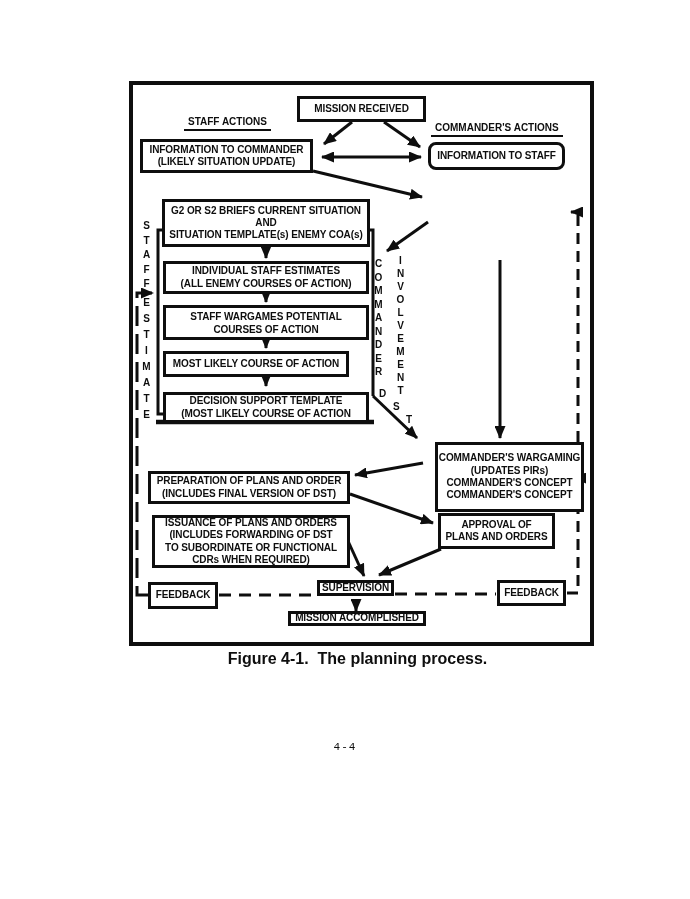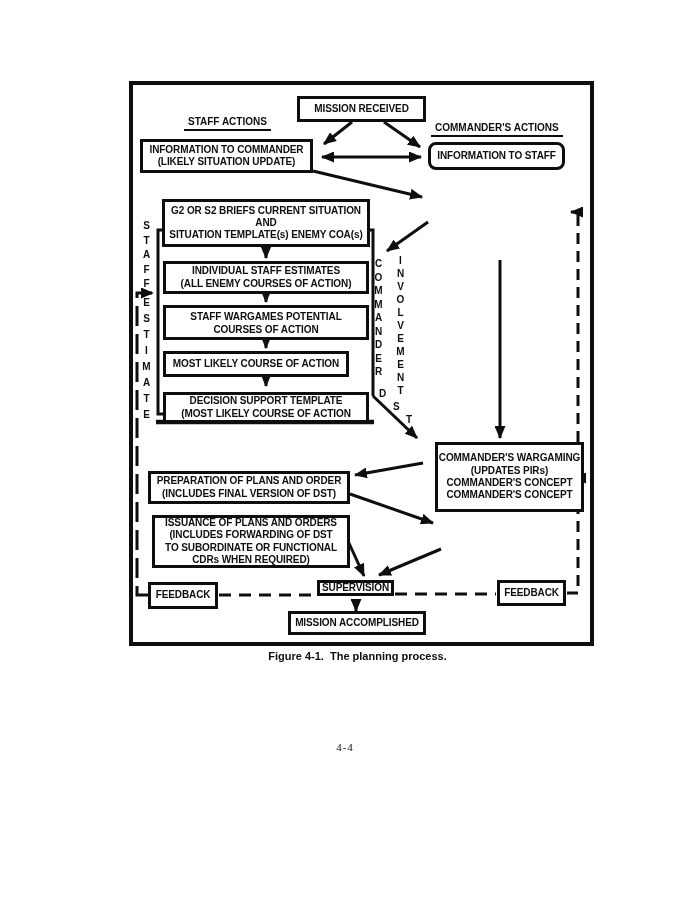"APPROVAL OF" div.box { html: none -> <div> <div>APPROVAL OF</div> <div>PLANS AND ORDERS</div> </div> }
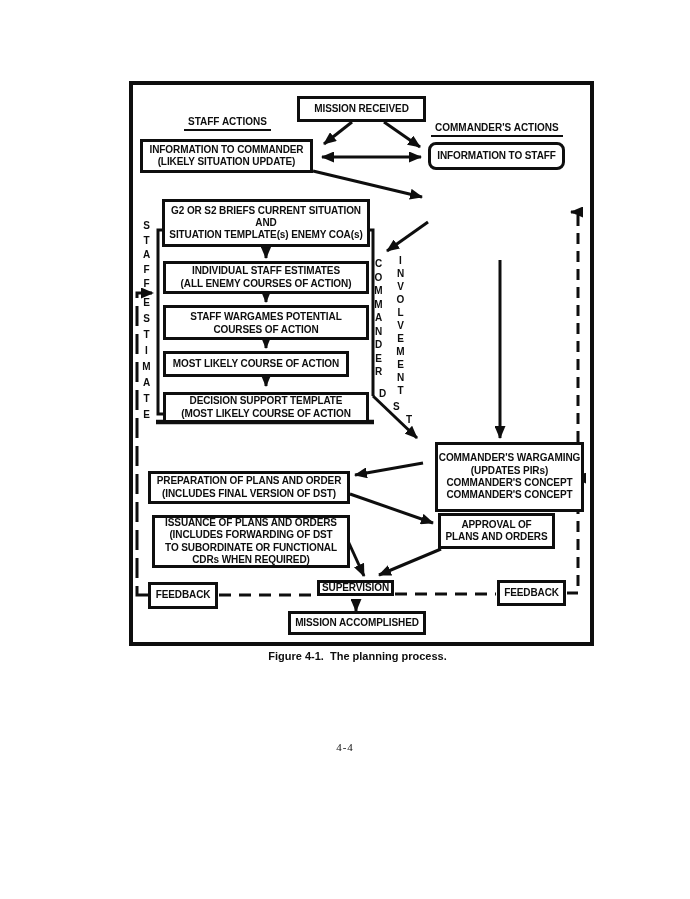"MISSION ACCOMPLISHED" div.box { height: 24px -> 15px }
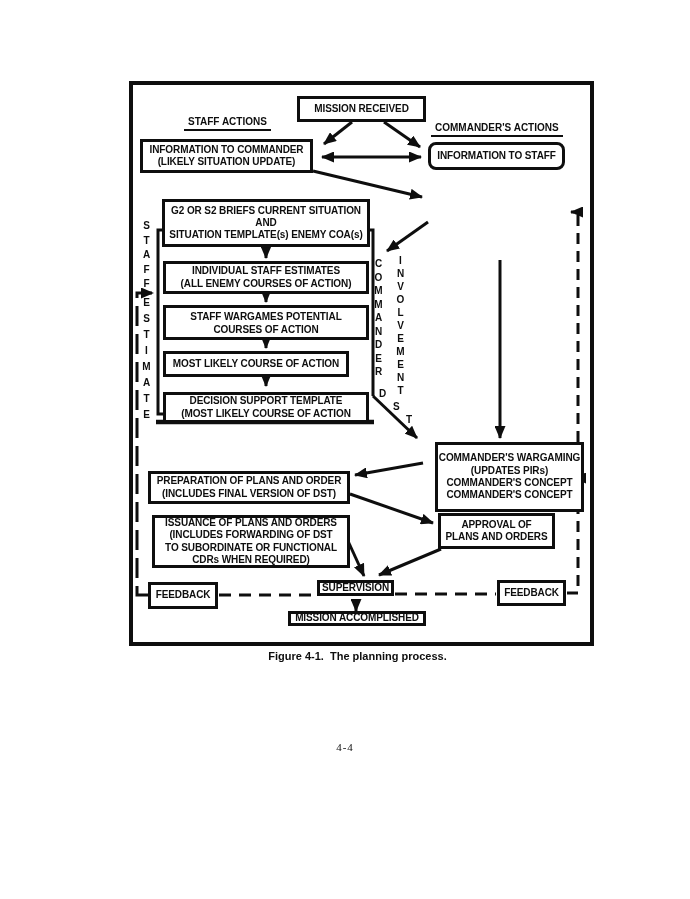"Figure 4-1. The planning process." .caption { font-size: 11px -> 16px }
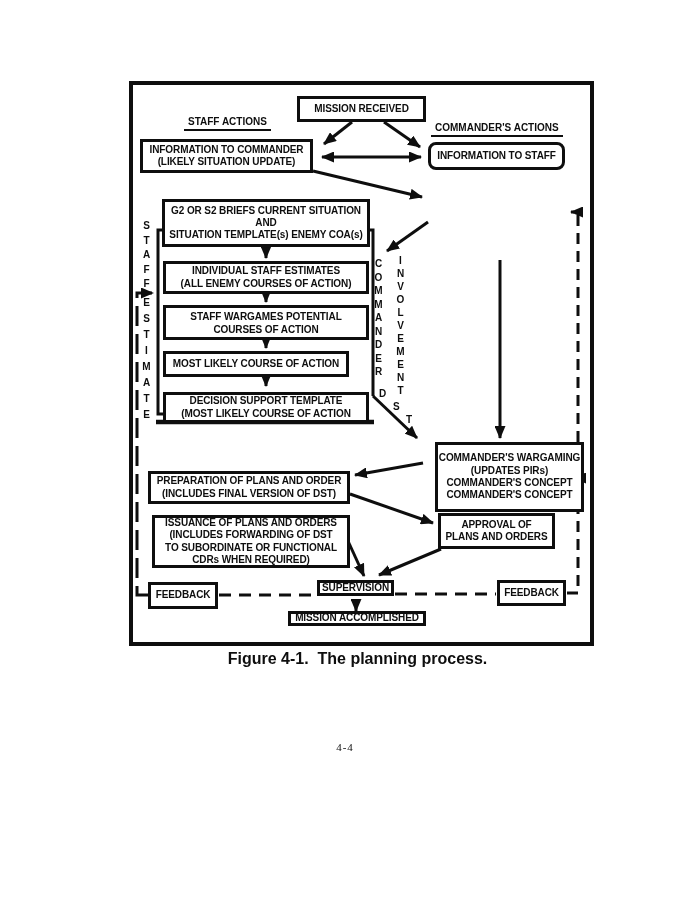"4-4" .pageno { font-family: Liberation Serif, serif -> Liberation Mono, monospace }
